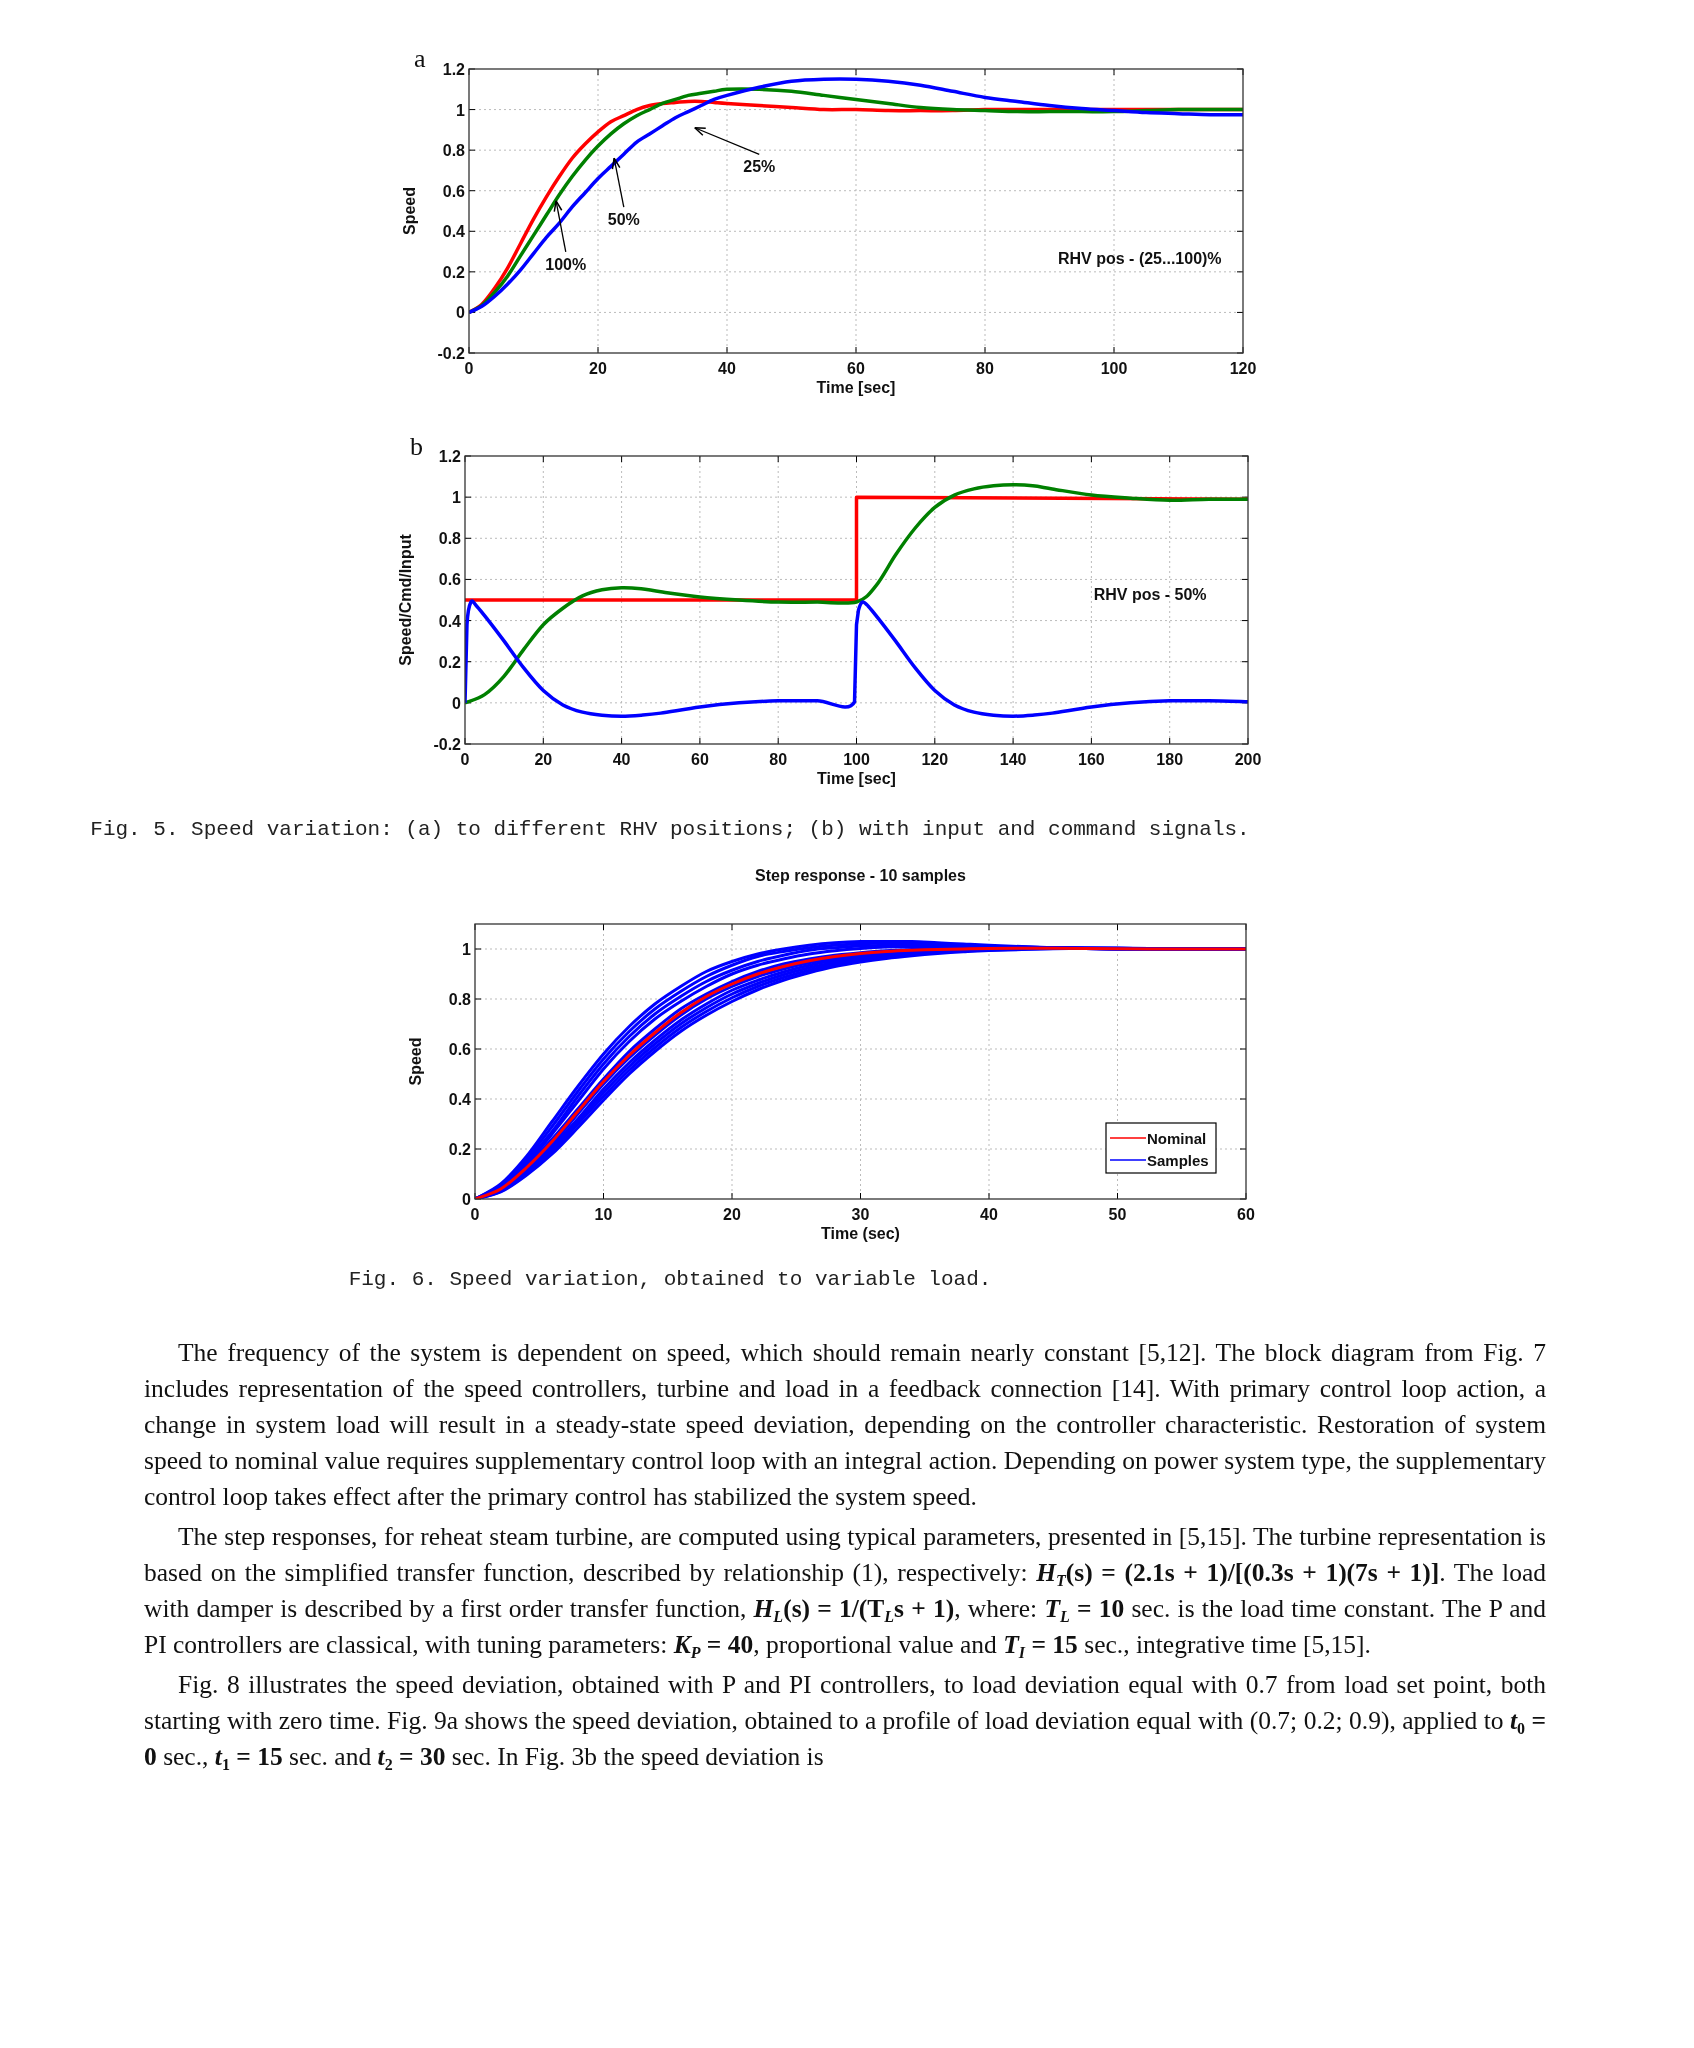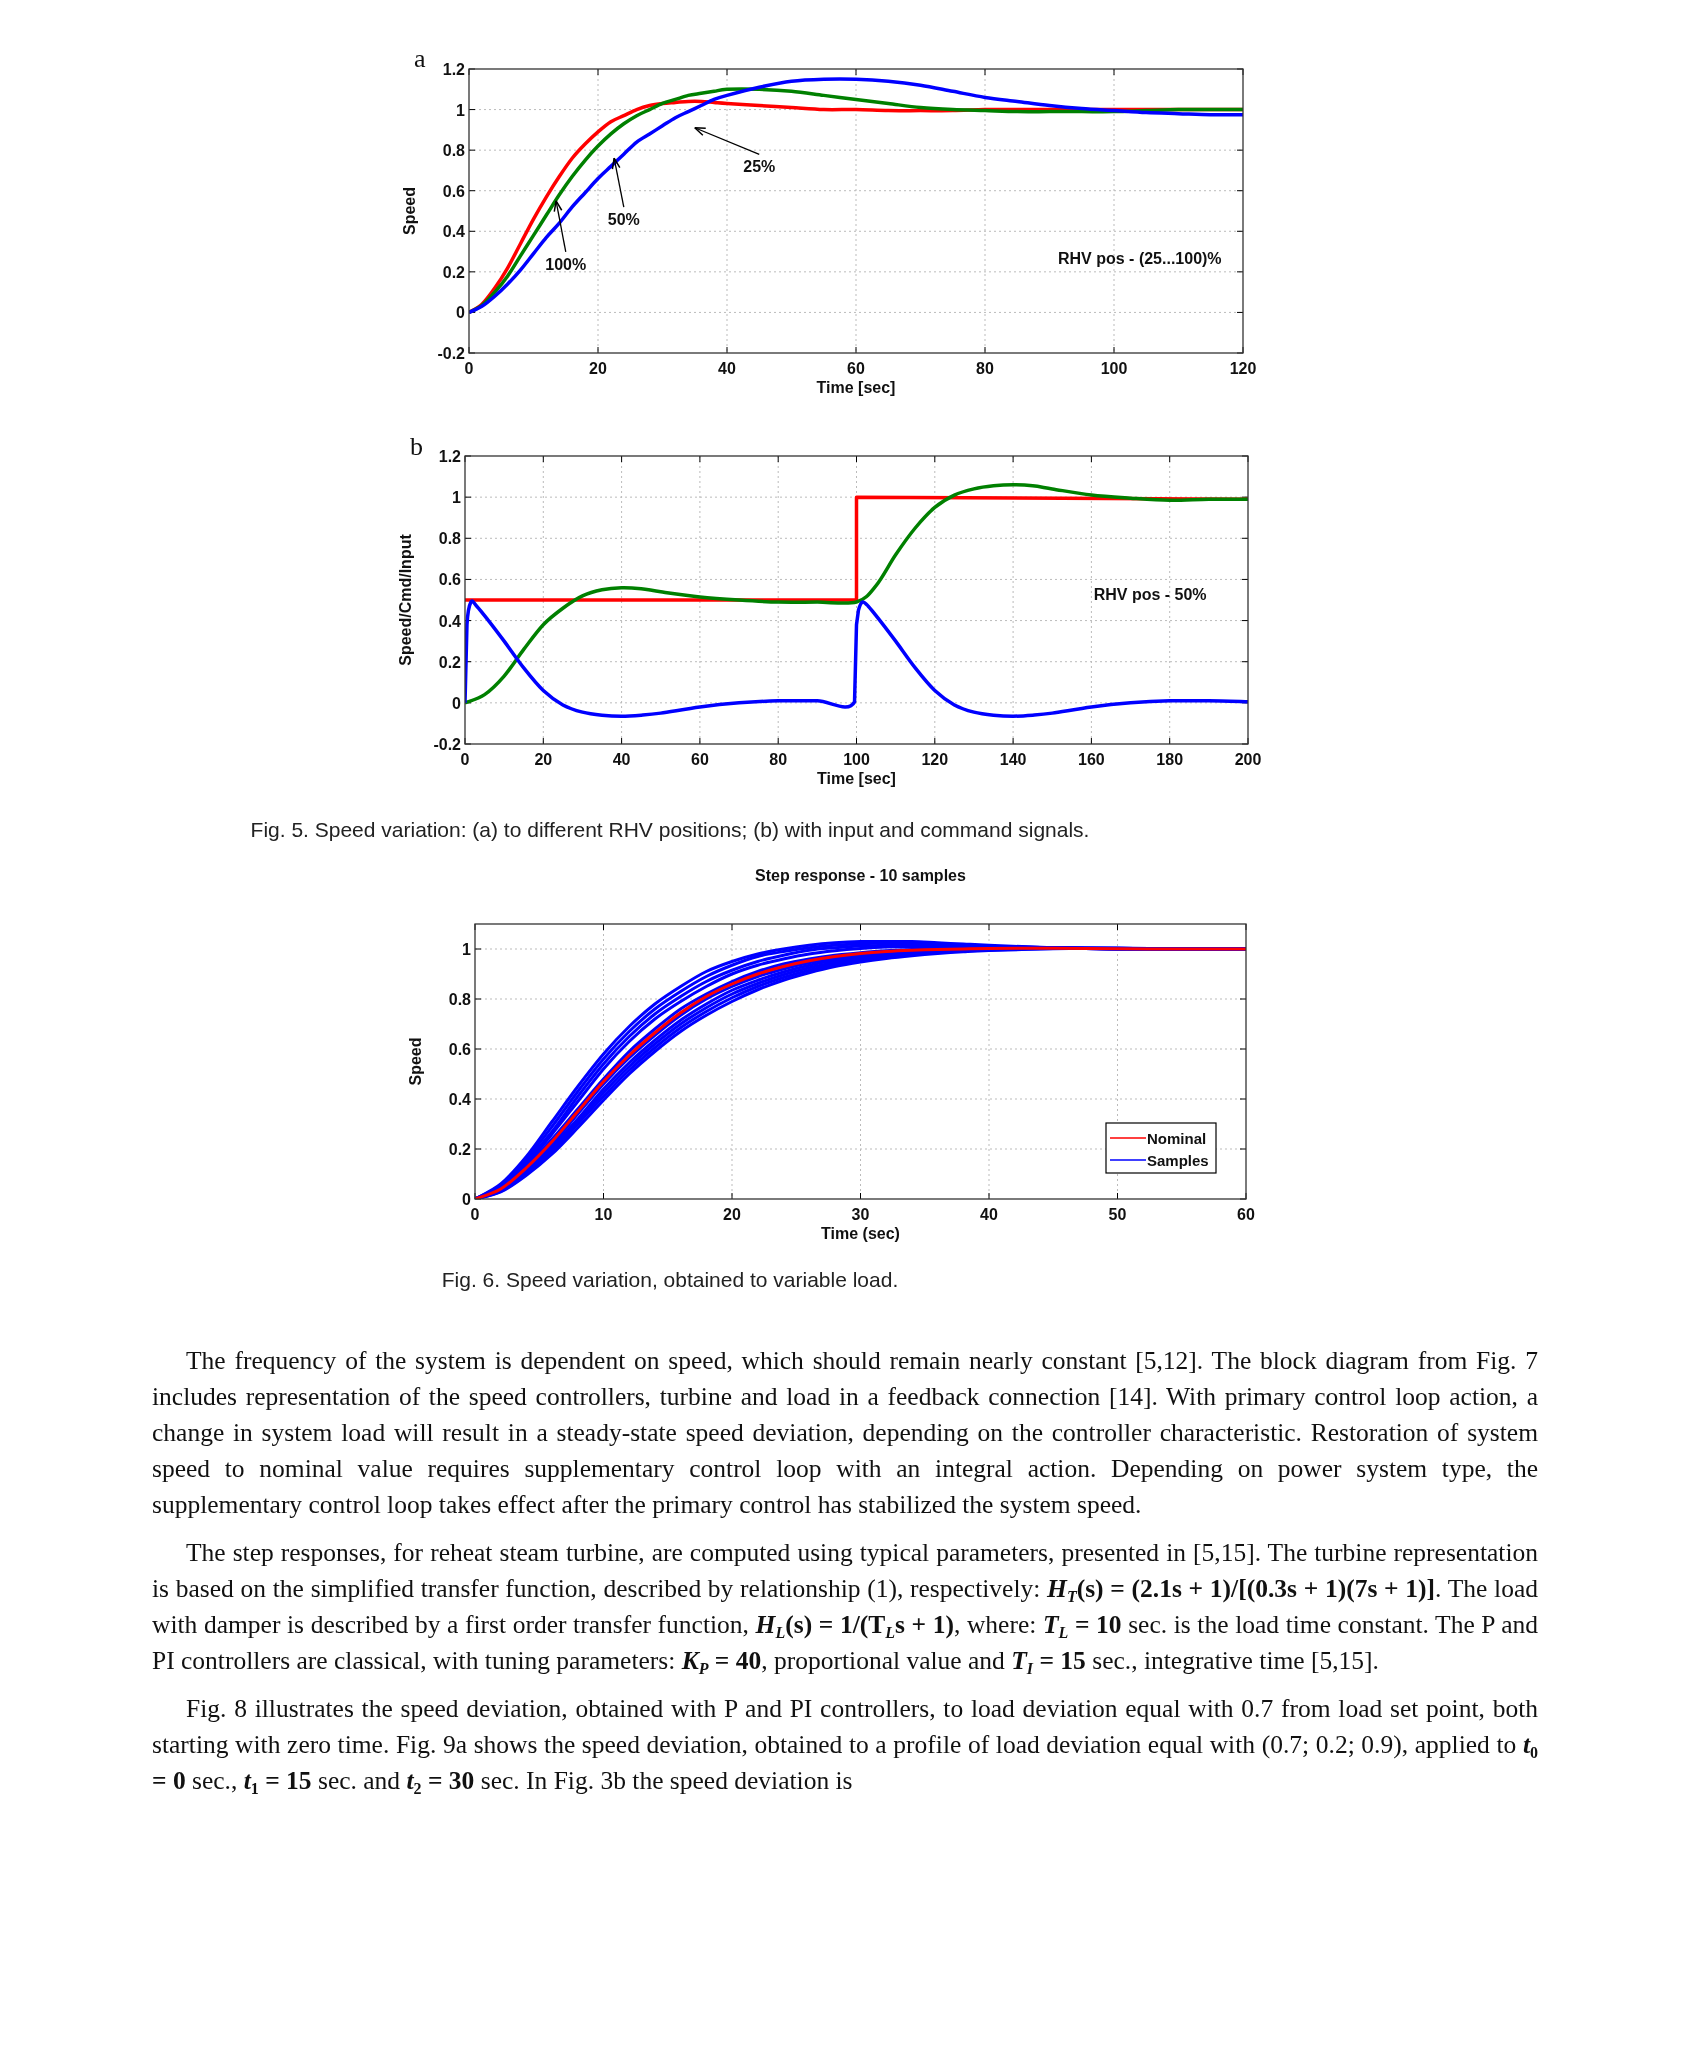"Fig. 5. Speed variation: (a)" .caption { font-family: Liberation Sans, sans-serif -> Liberation Mono, monospace }
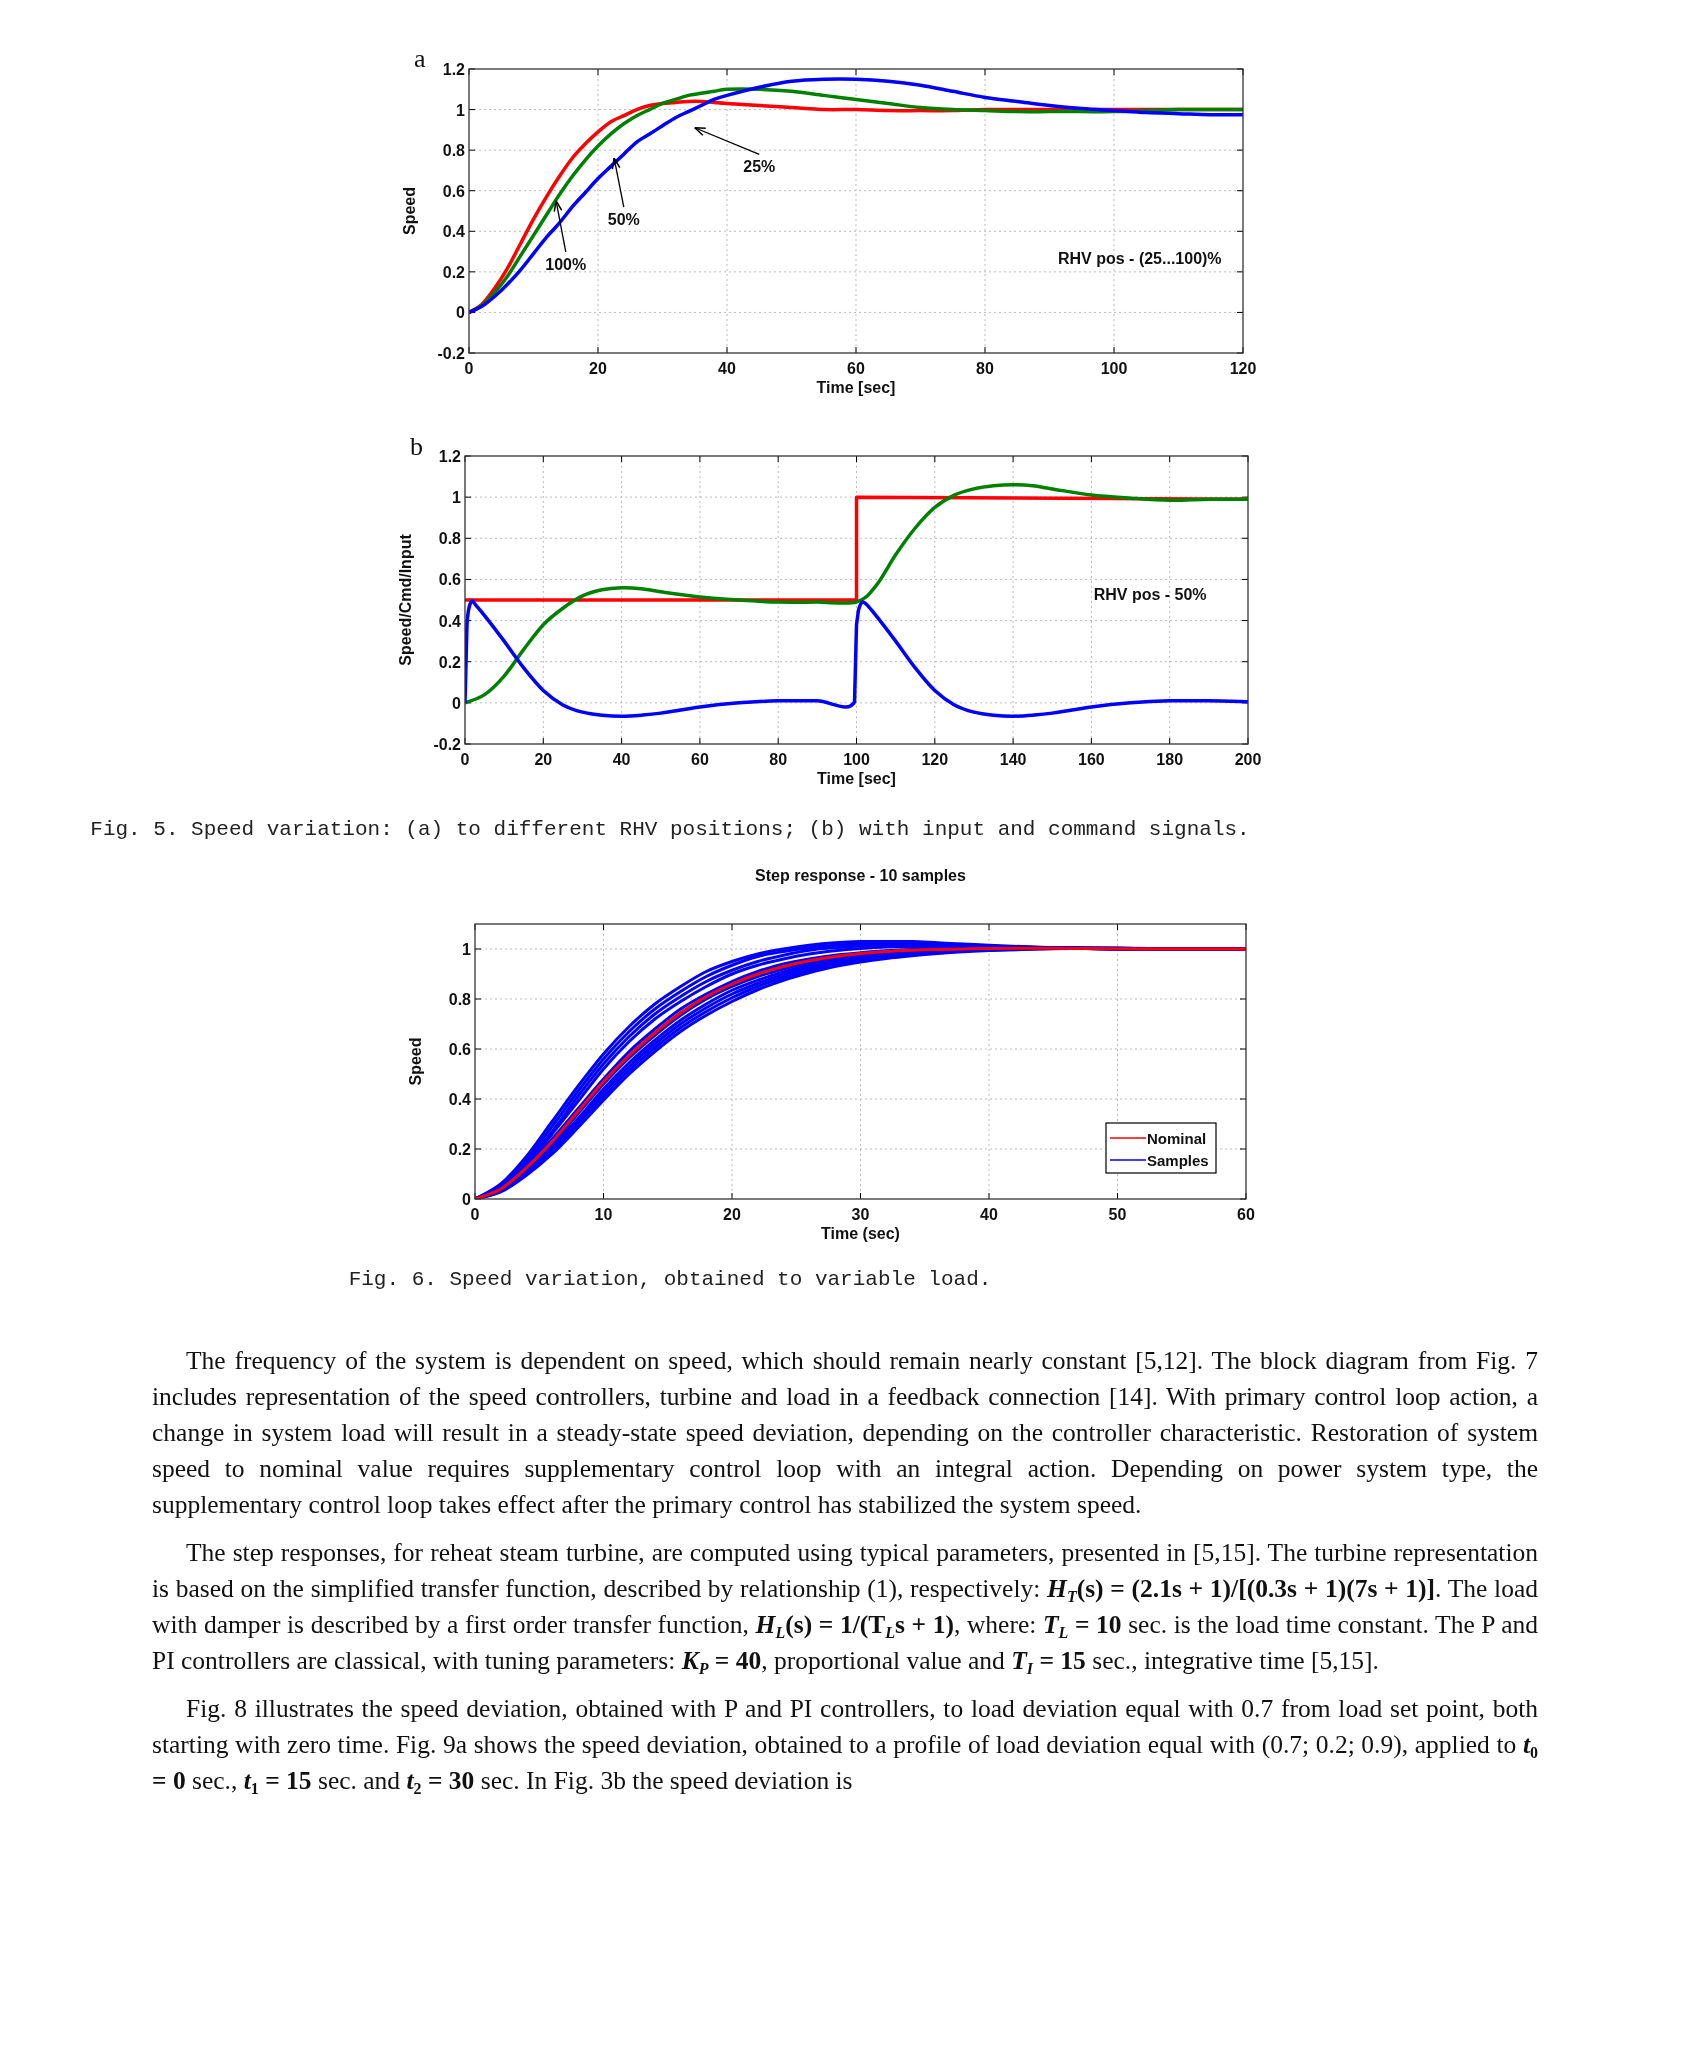"The frequency of the system" .body-text p { margin: 12px -> 4px }
